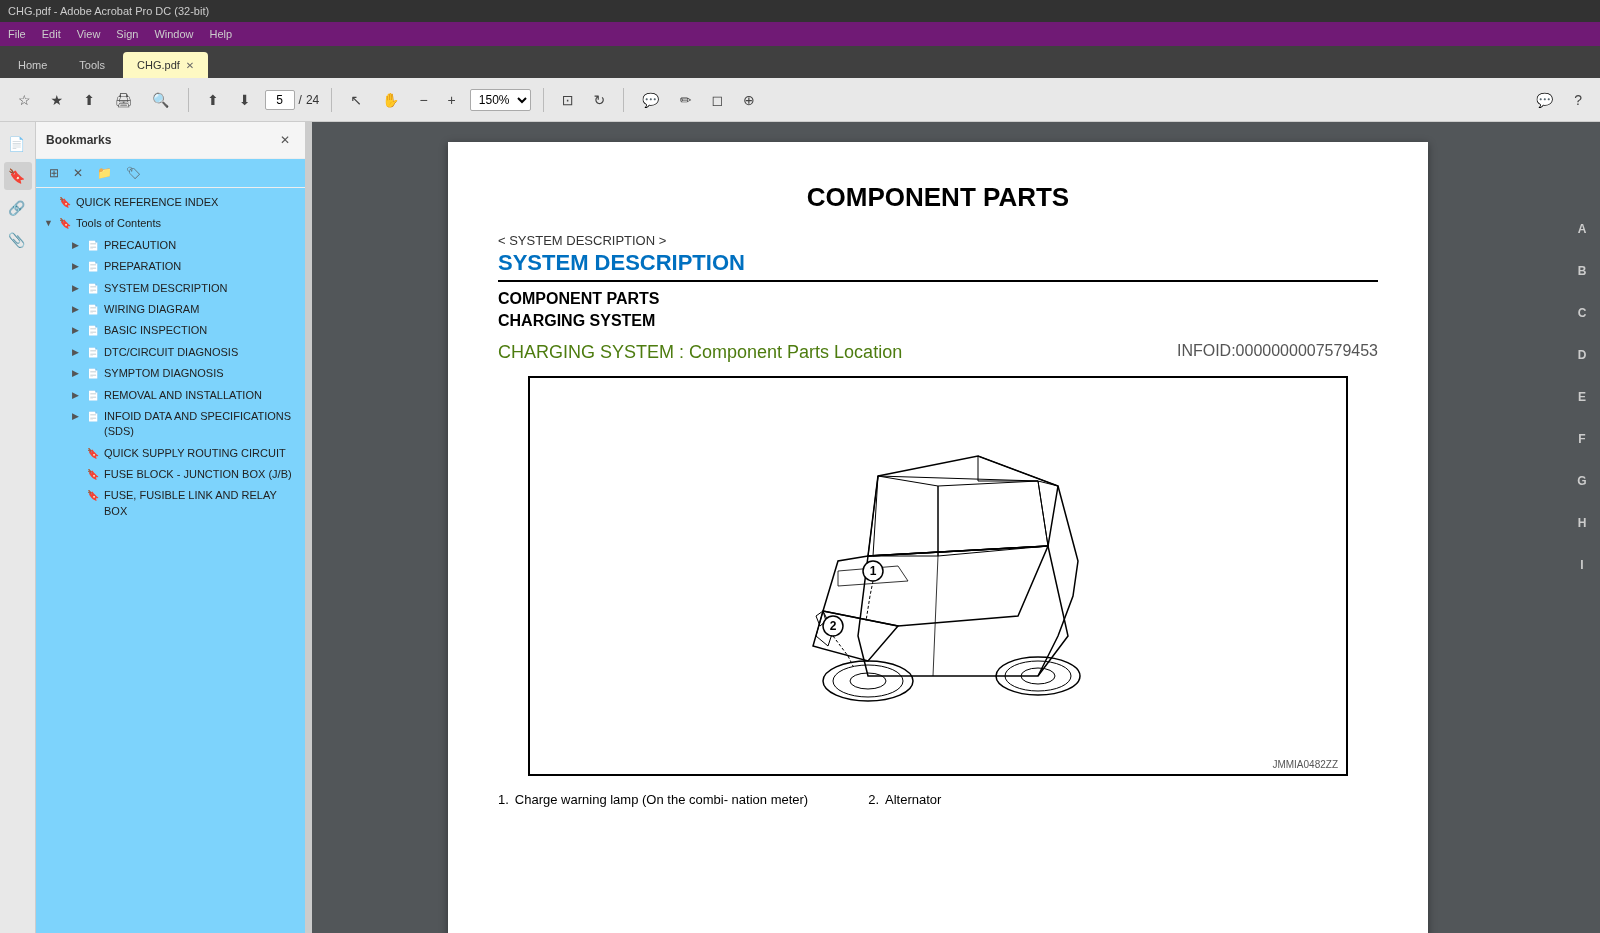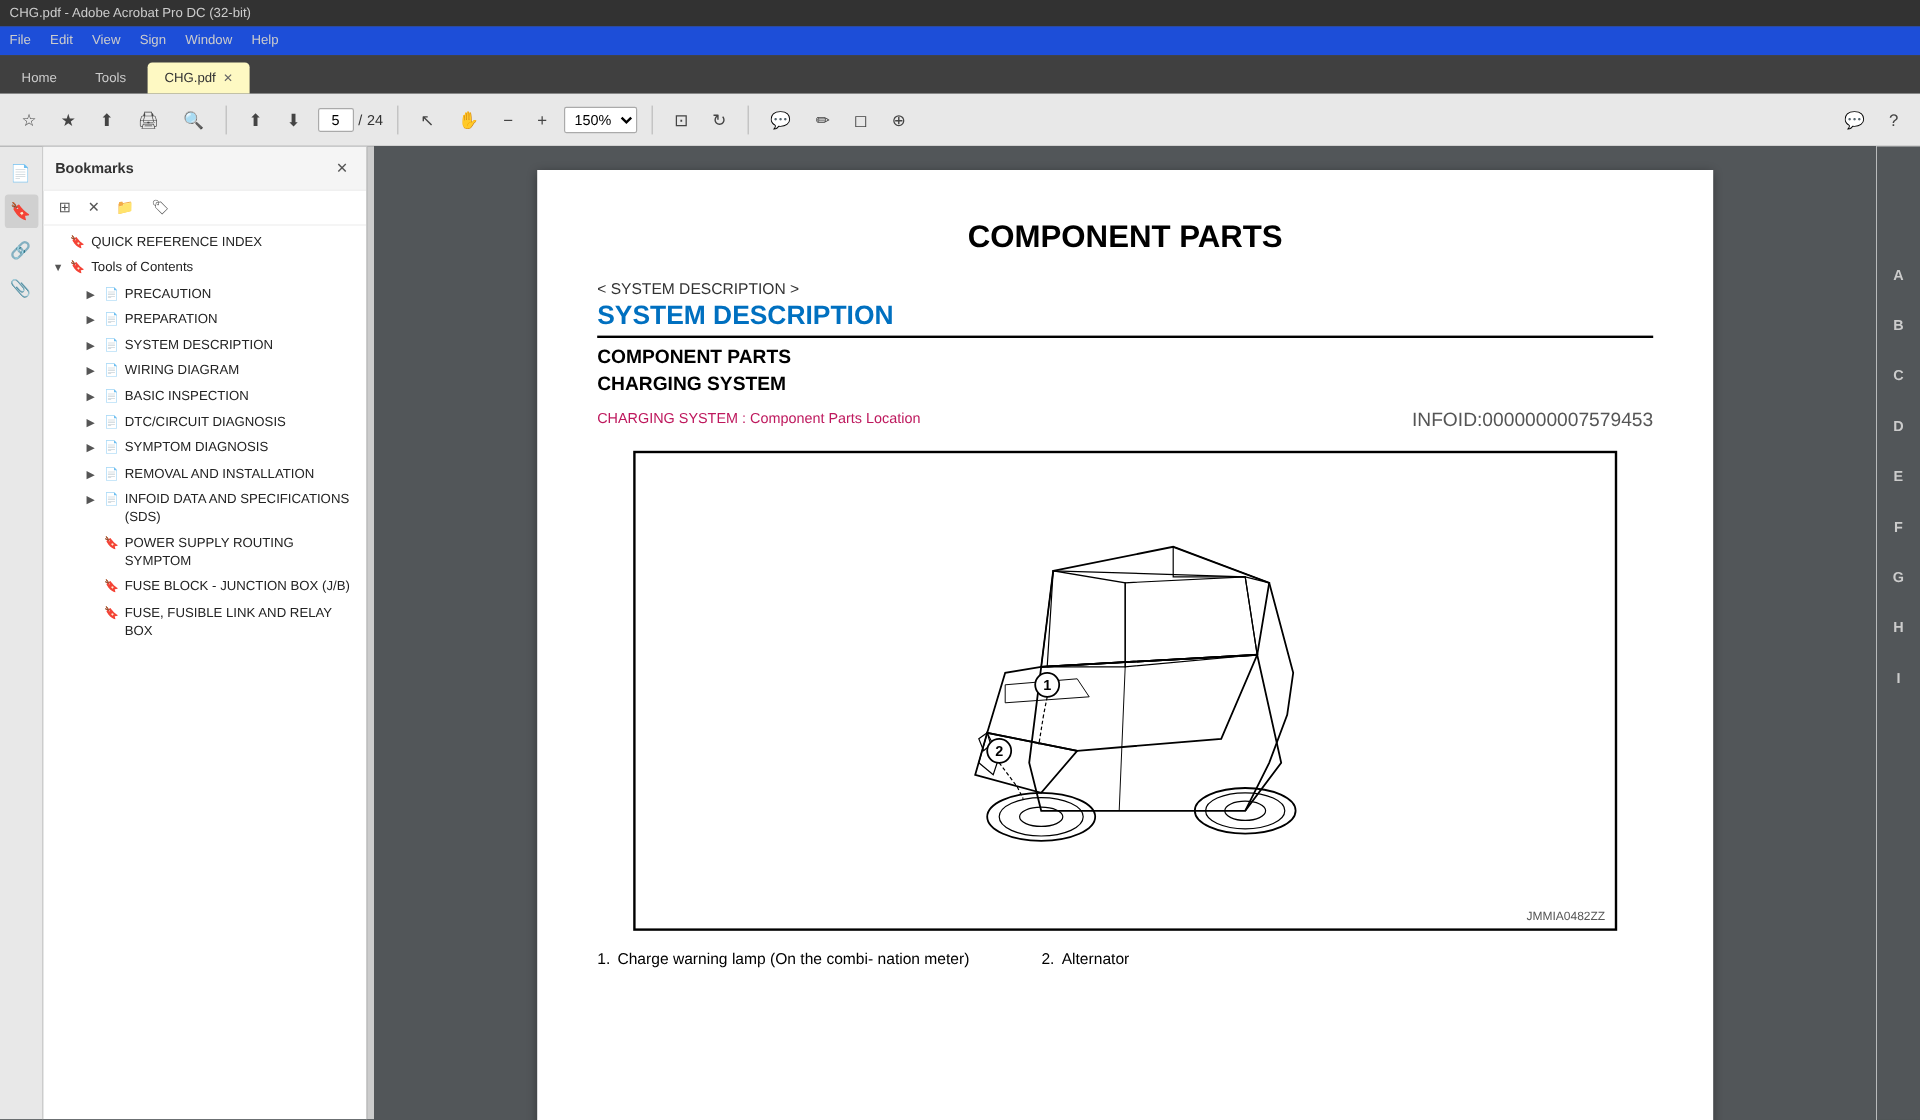"File" #menu-bar { background: #1d4ed8 -> #701a75 }
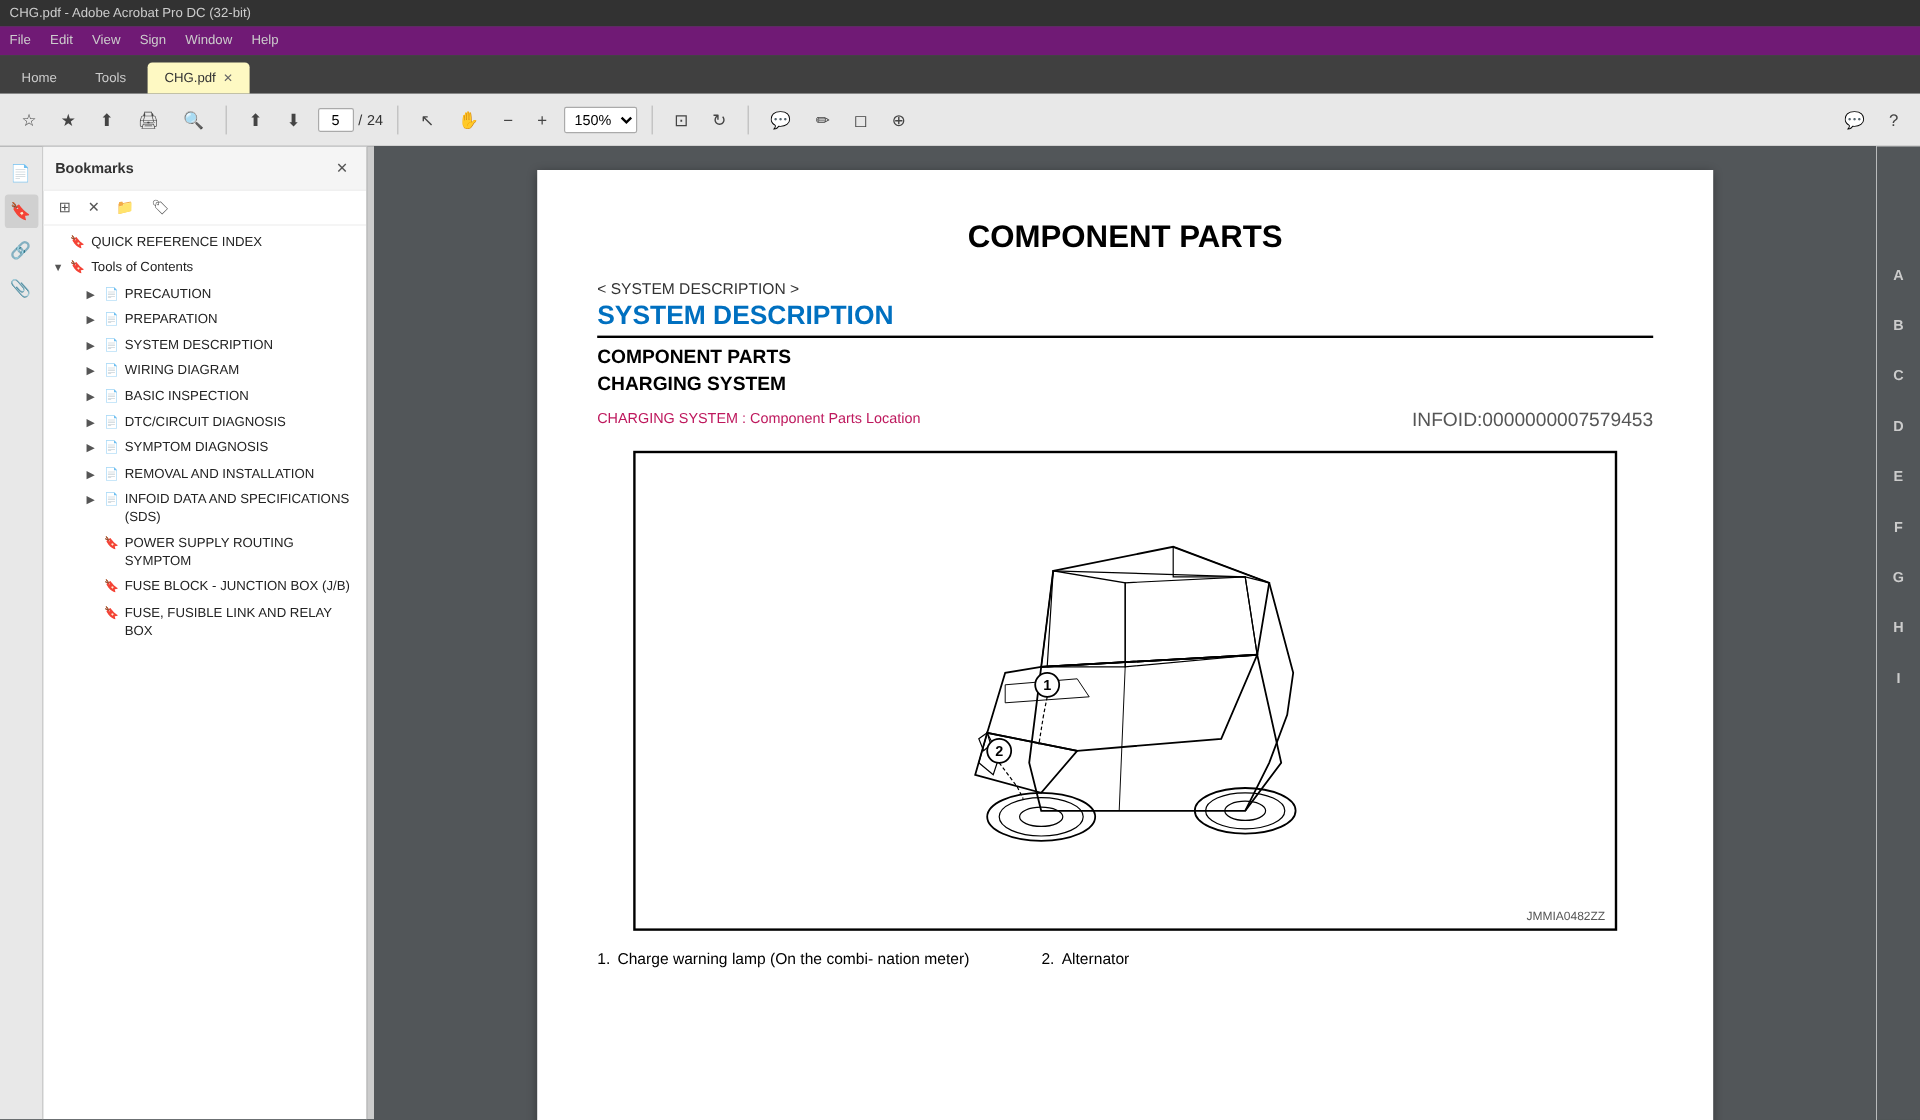"Bookmarks" #bookmarks-panel { background: #ffffff -> #7dd3fc }
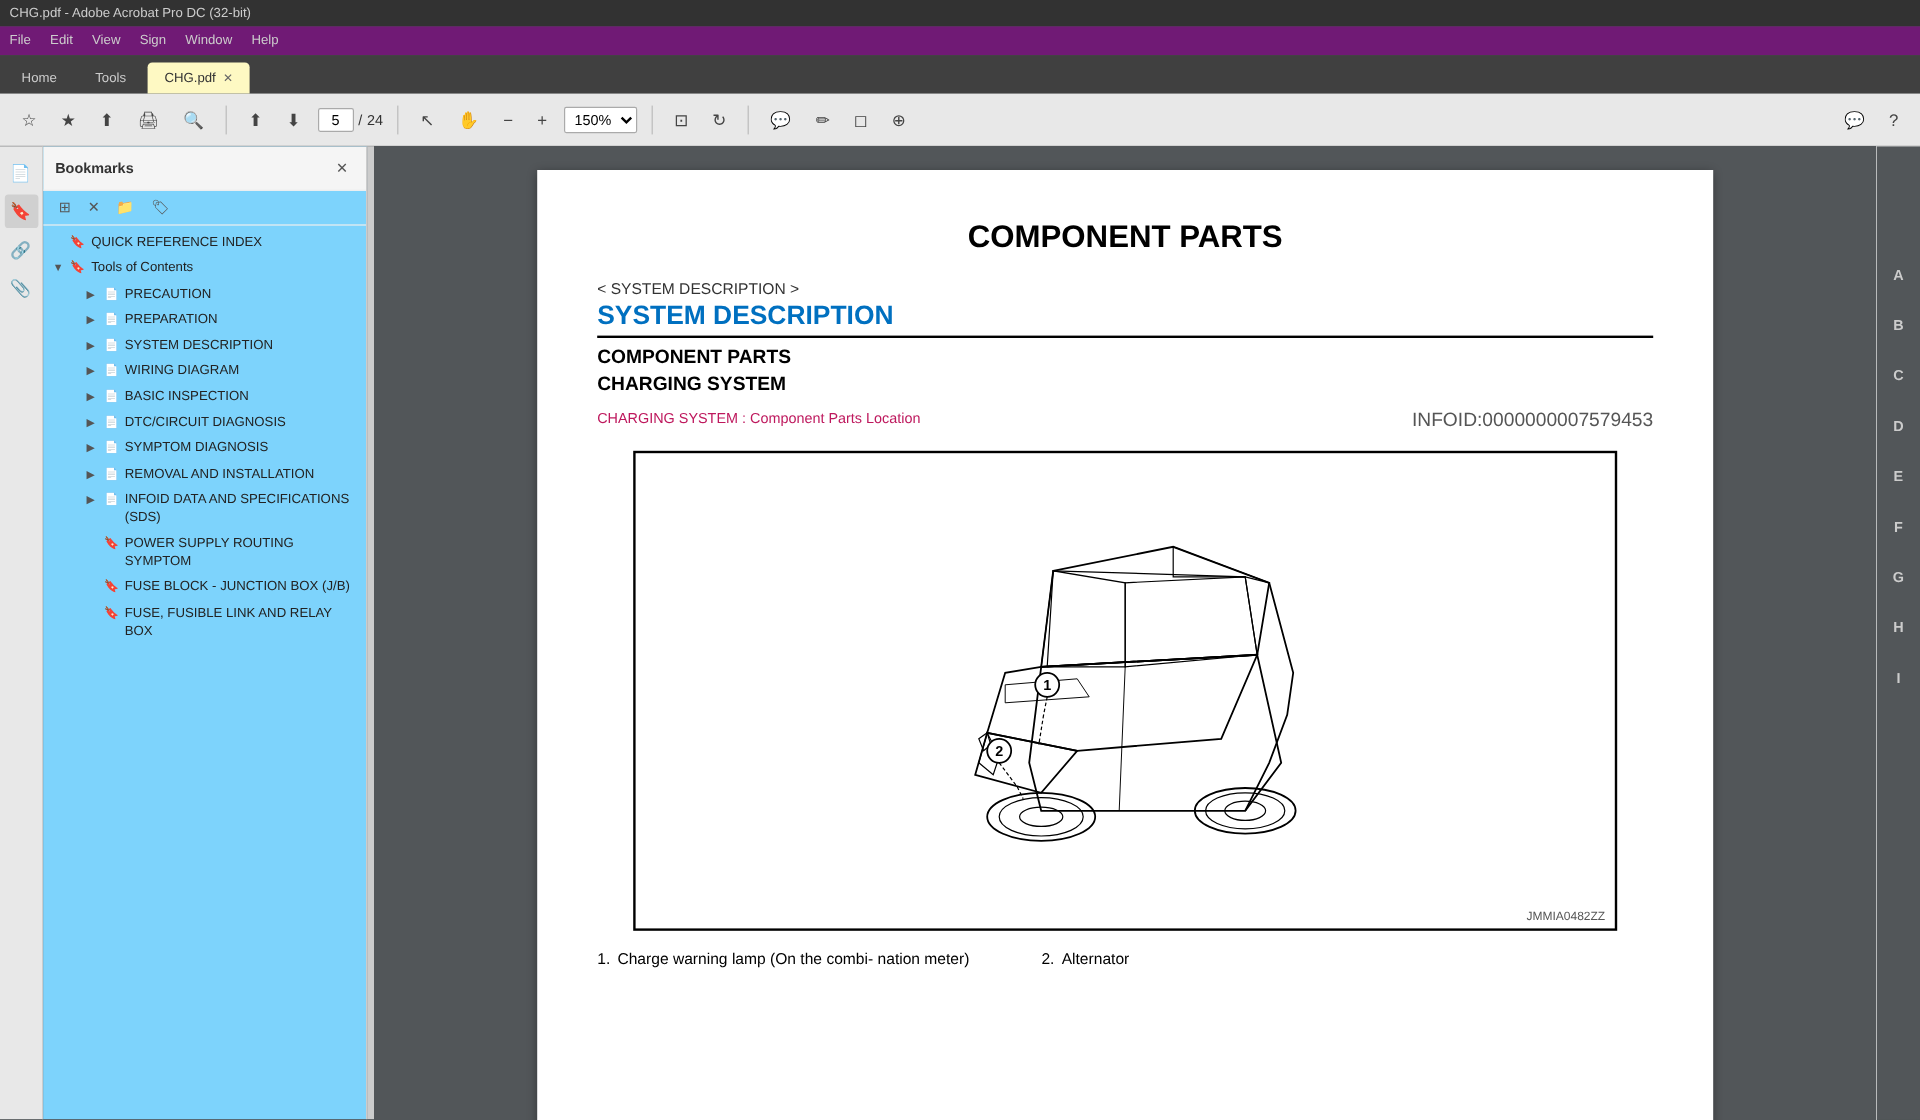"CHARGING SYSTEM : Component Parts" .pdf-section-title { color: #be185d -> #4d7c0f; font-size: 12px -> 18px }
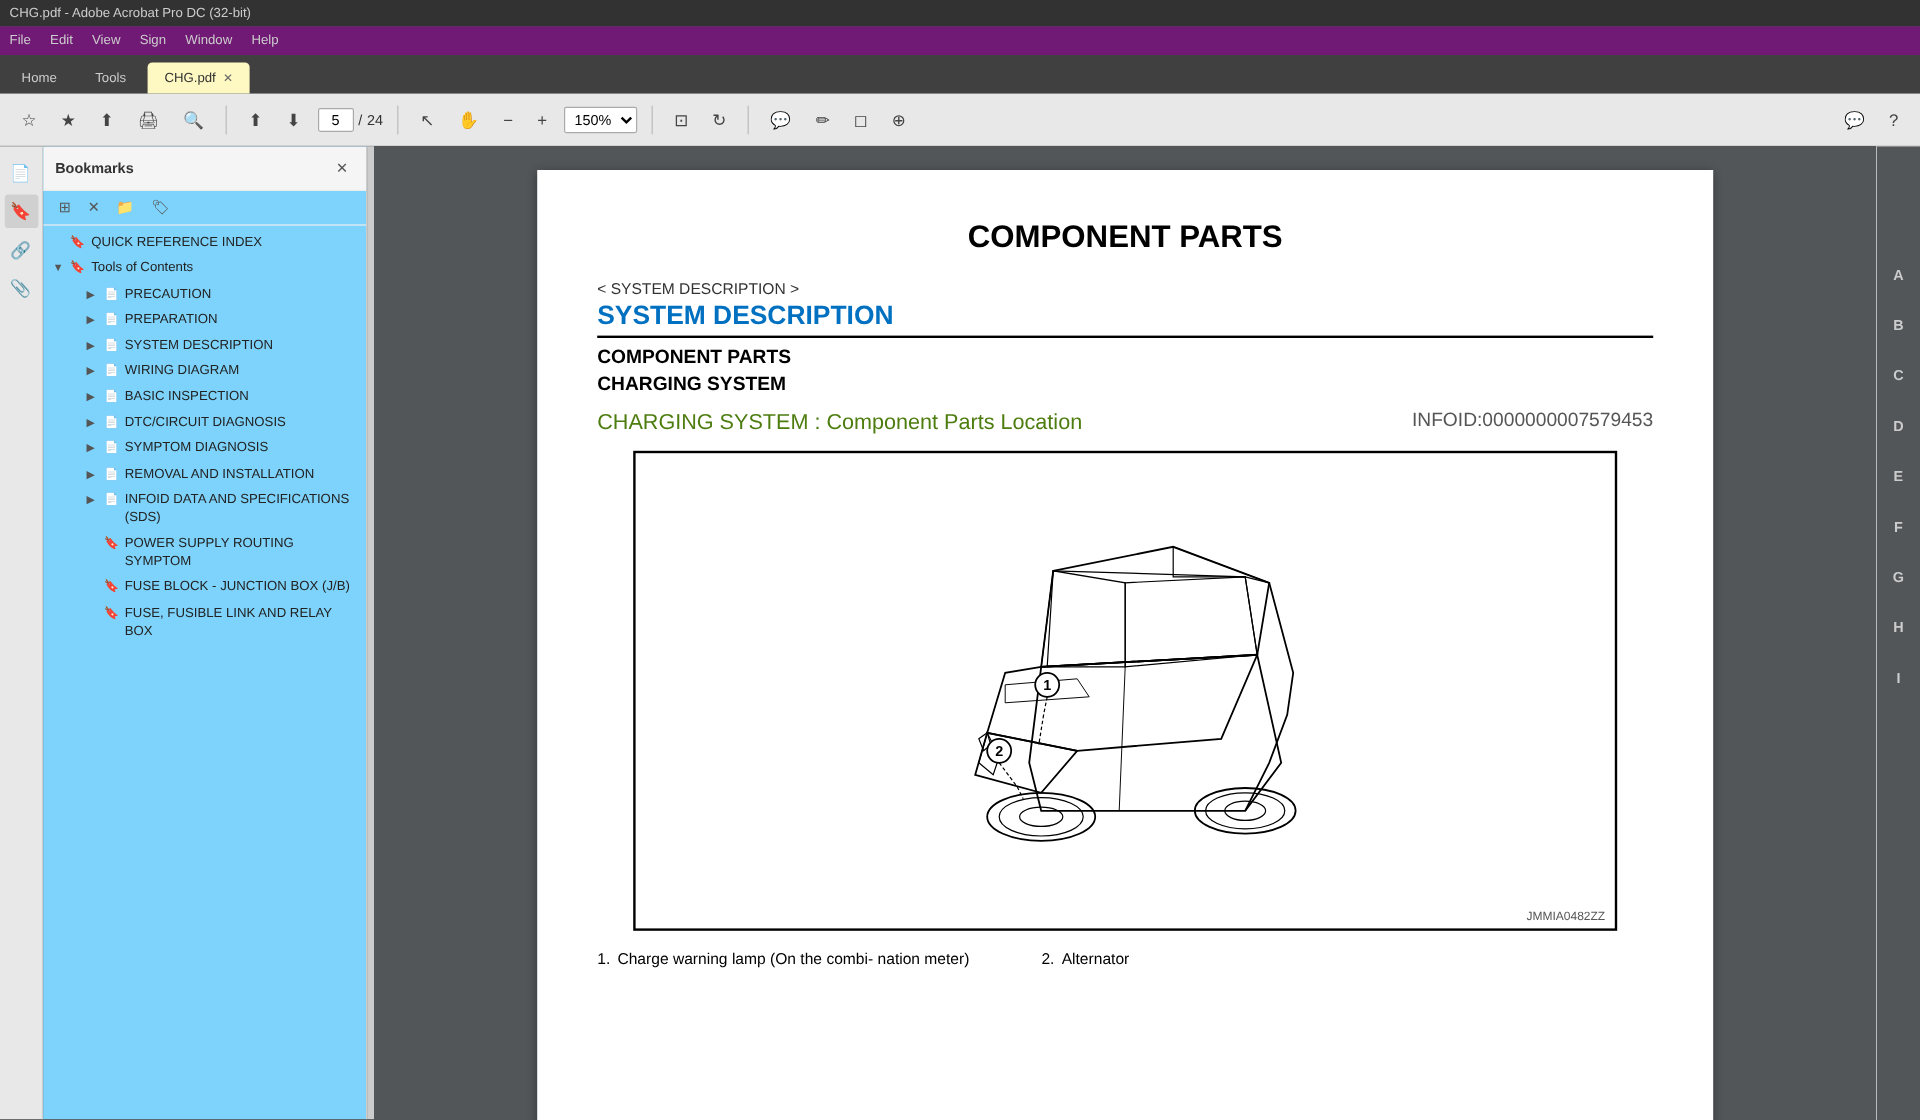"POWER SUPPLY ROUTING SYMPTOM" span.bookmark-label { text: POWER SUPPLY ROUTING SYMPTOM -> QUICK SUPPLY ROUTING CIRCUIT }
